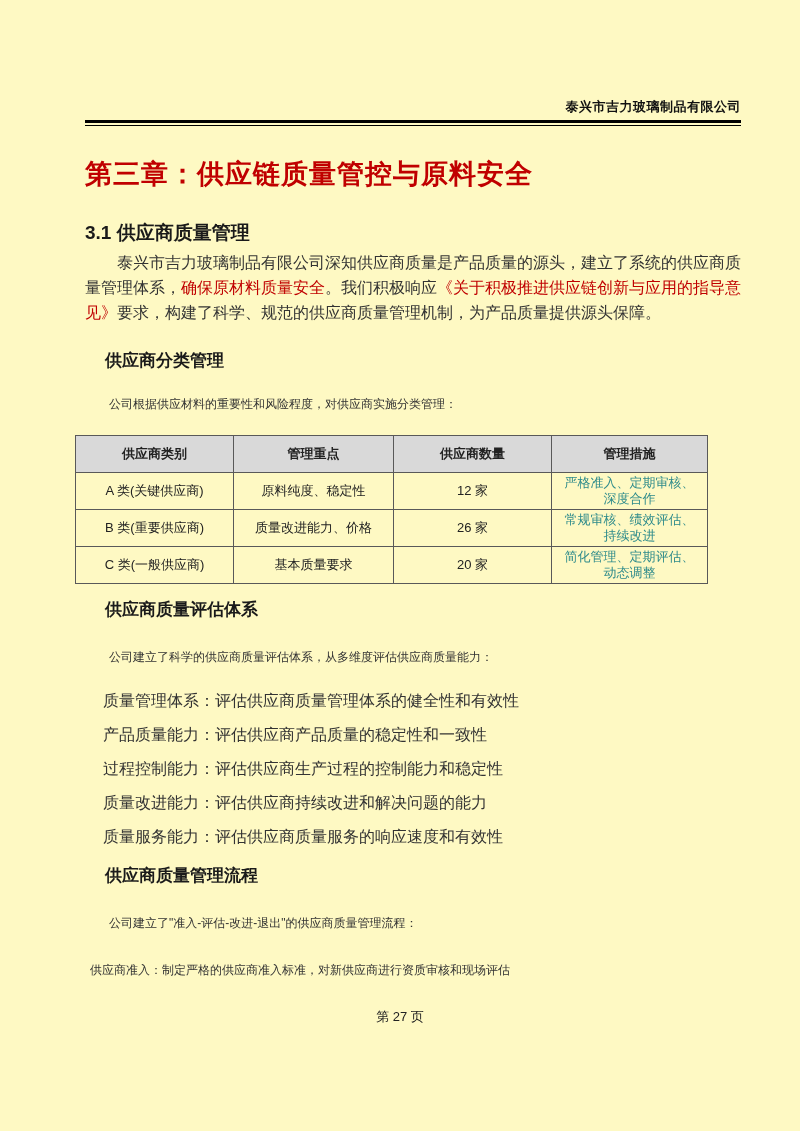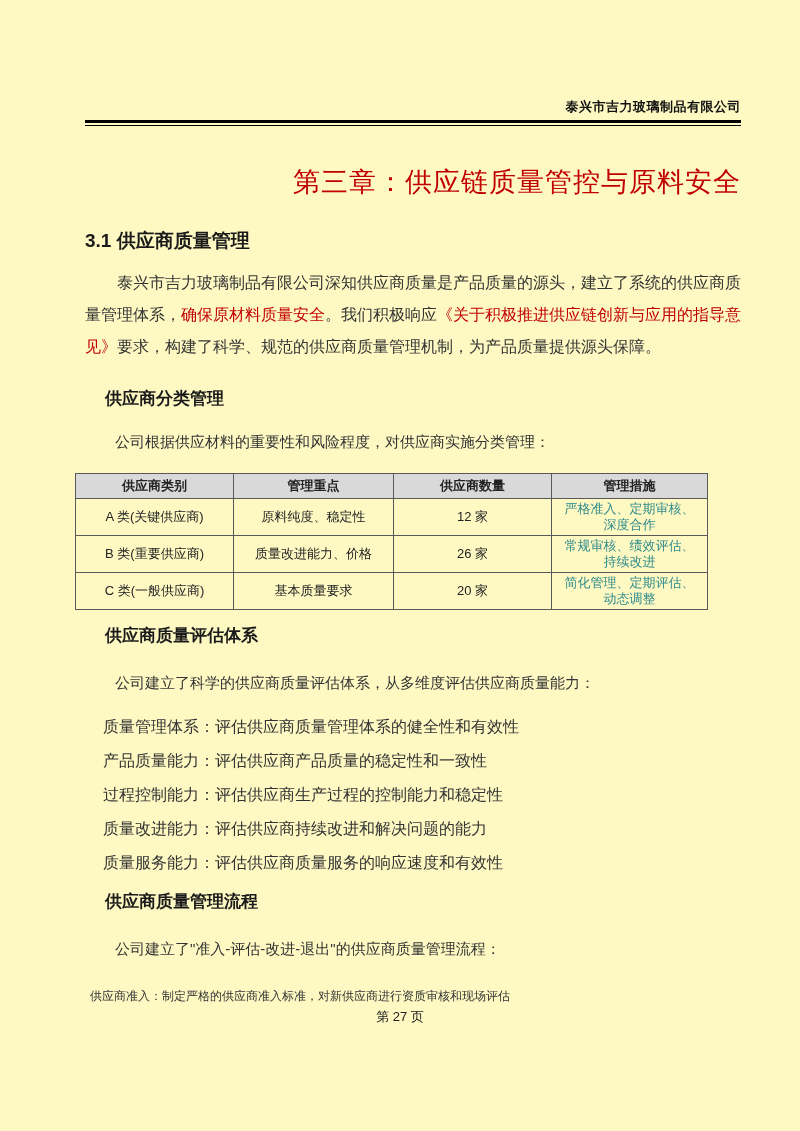"第三章：供应链质量管控与原料安全" .chapter-title { font-weight: normal -> bold; margin-top: 38px -> 30px; text-align: right -> left }
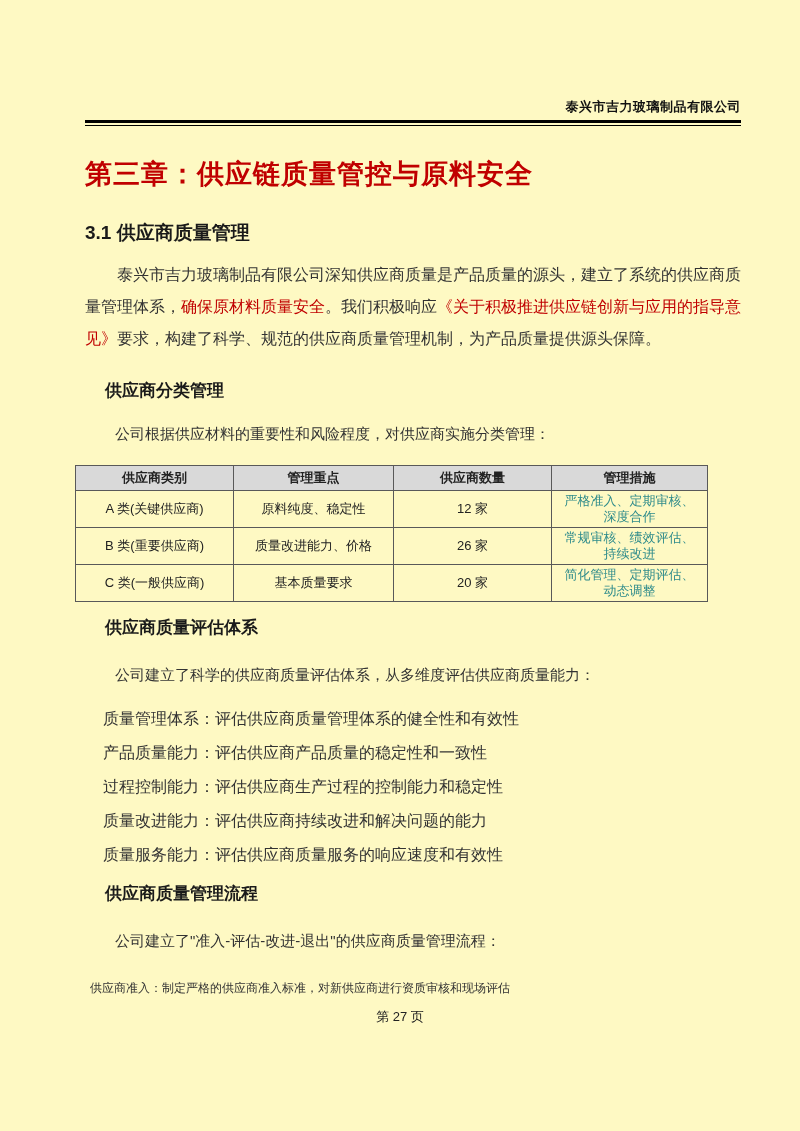"泰兴市吉力玻璃制品有限公司深知供应商质量是产品质量的源头，建立了系统的供应商质量" .para { line-height: 32px -> 25px; margin-top: 13px -> 4px }
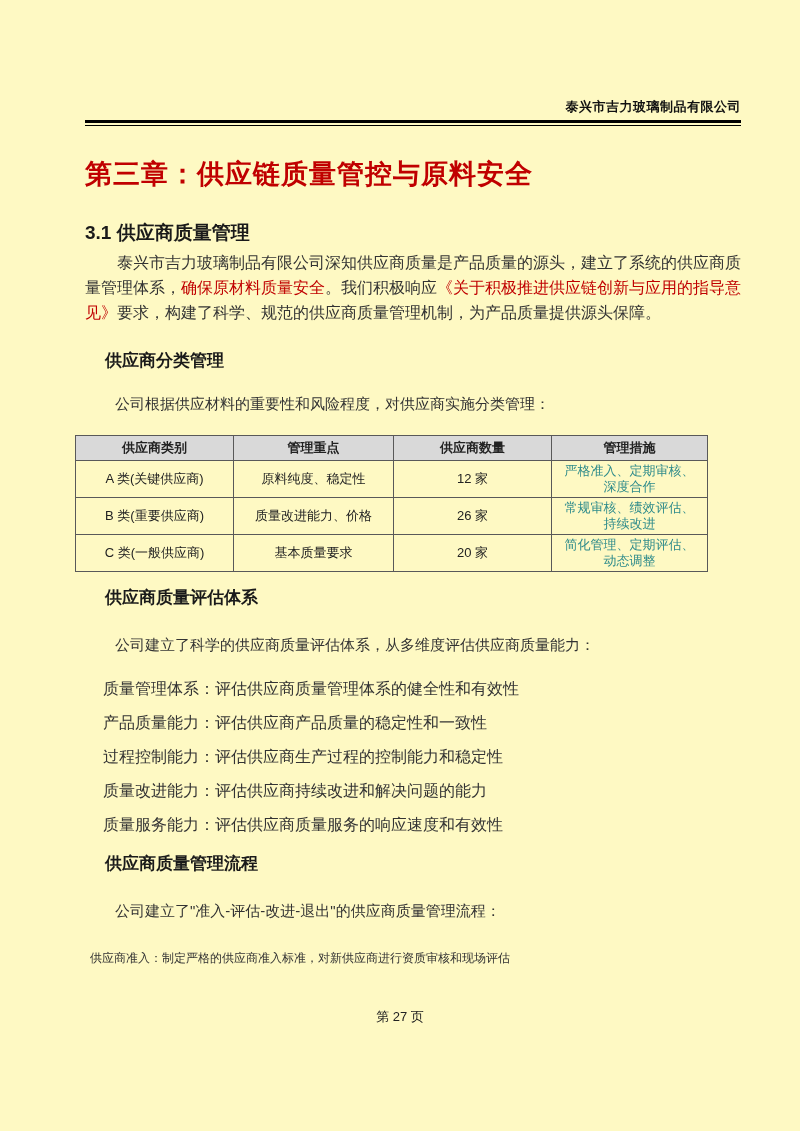"公司根据供应材料的重要性和风险程度，对供应商实施分类管理：" .lead { font-size: 15px -> 12px }
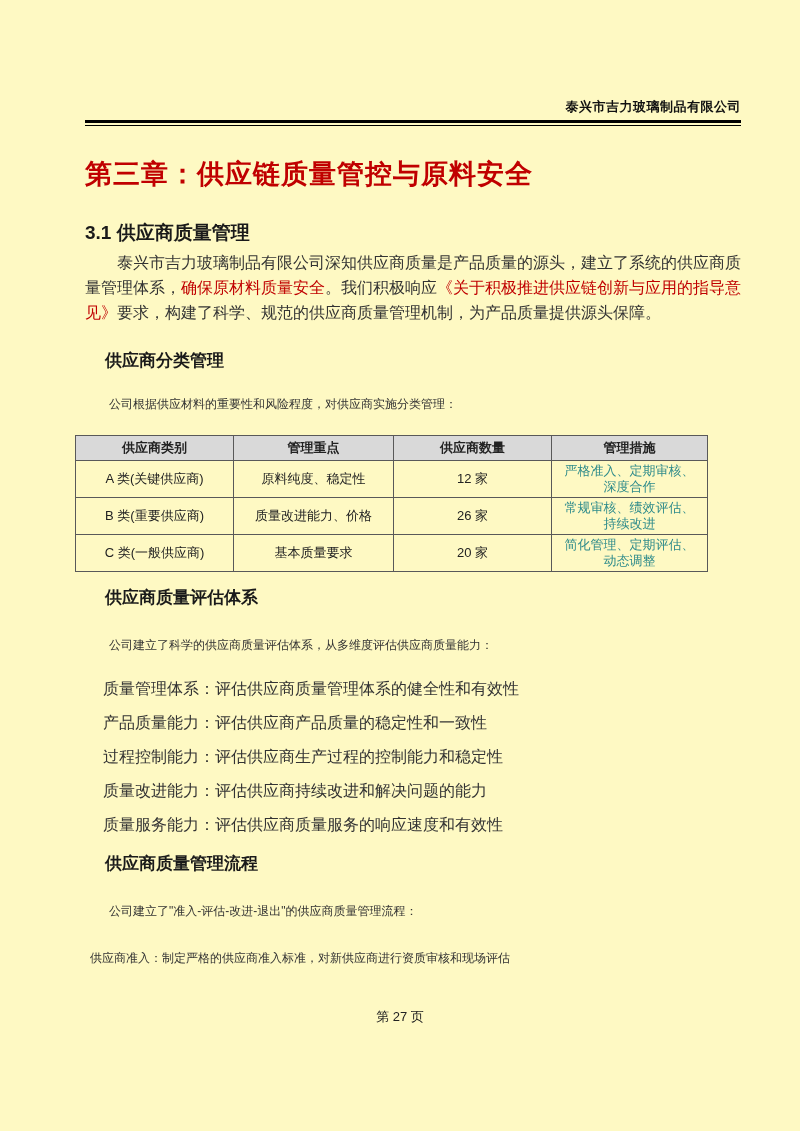"供应商类别" table.cls th { padding: 3px 2px -> 9px 2px }
